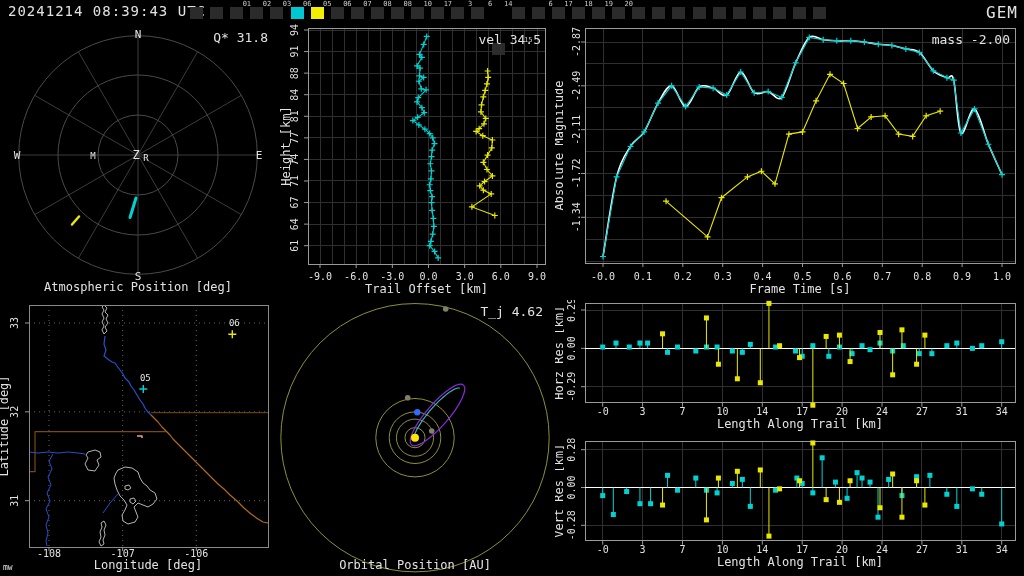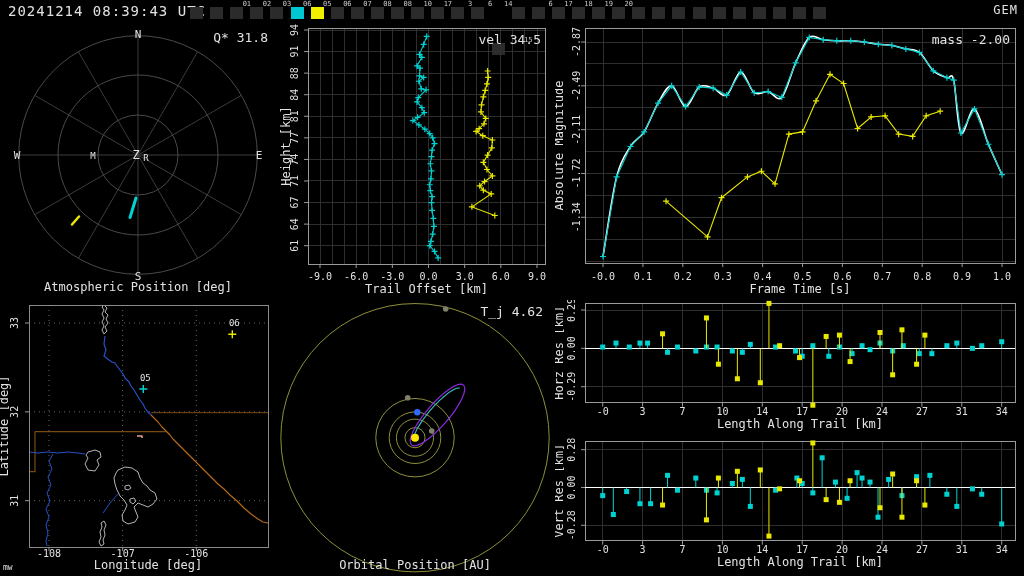"GEM" #shower { font-size: 12px -> 16px }
